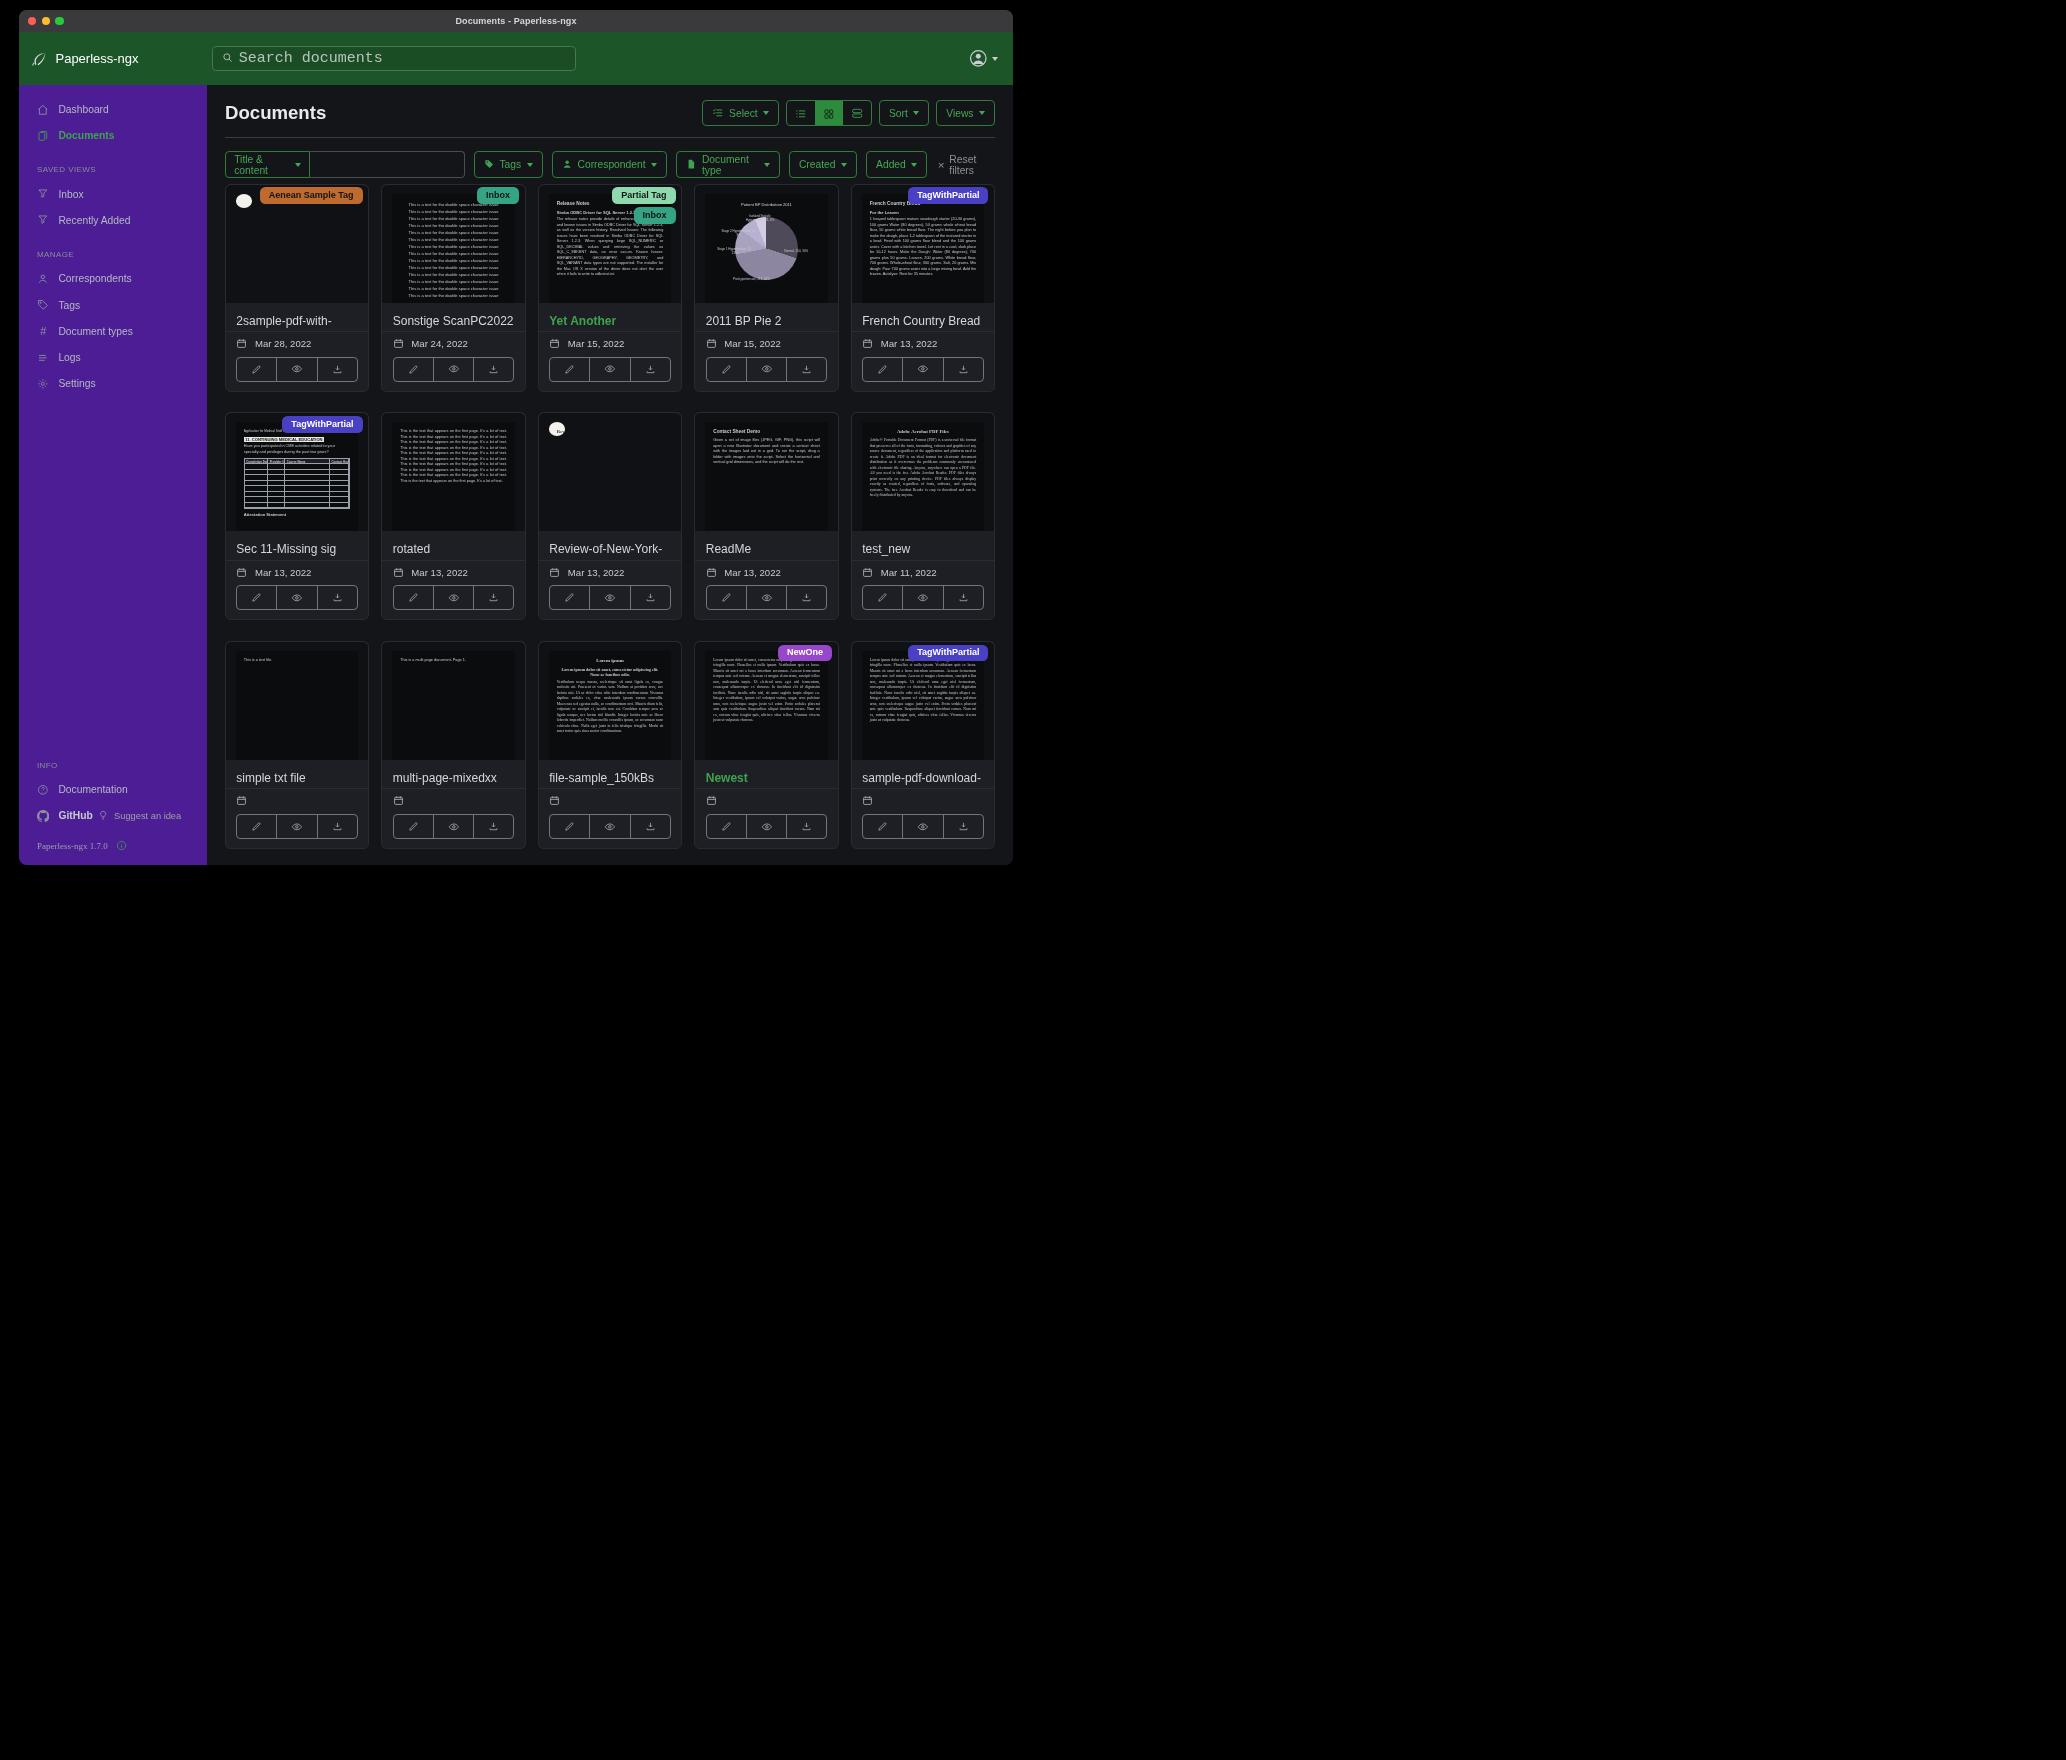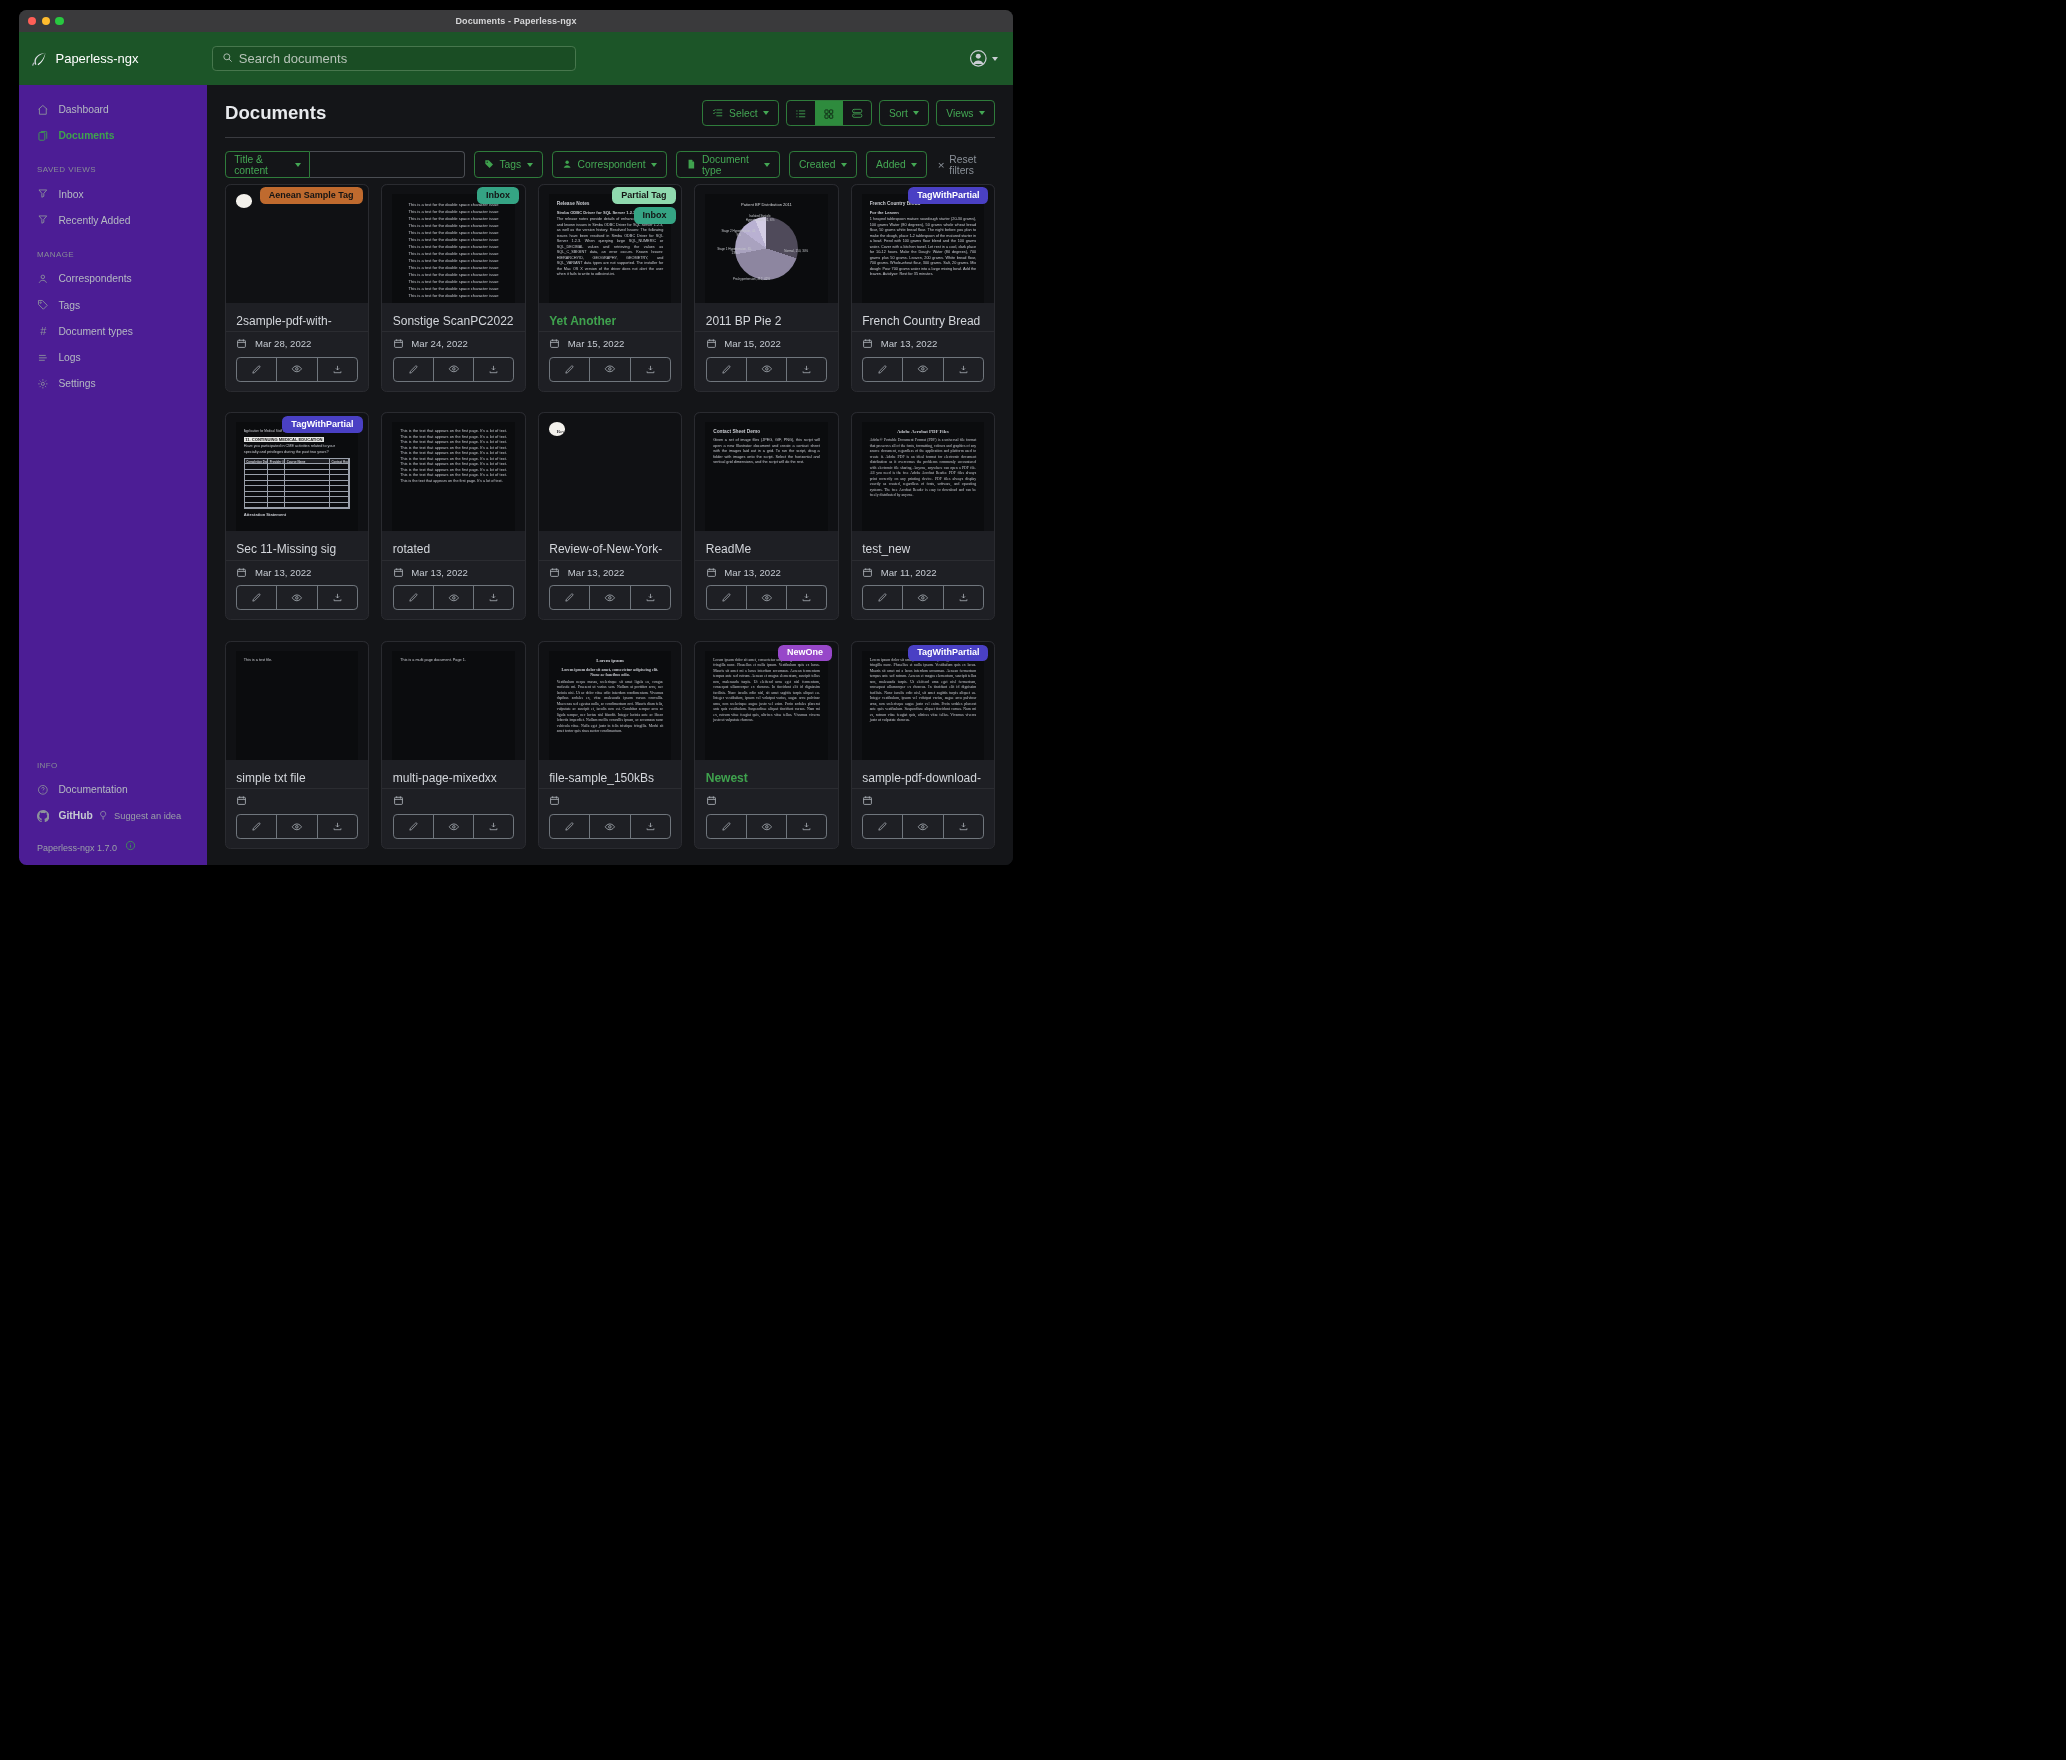"Search documents" .search input { font-family: Liberation Sans, sans-serif -> Liberation Mono, monospace; font-size: 13px -> 15px }
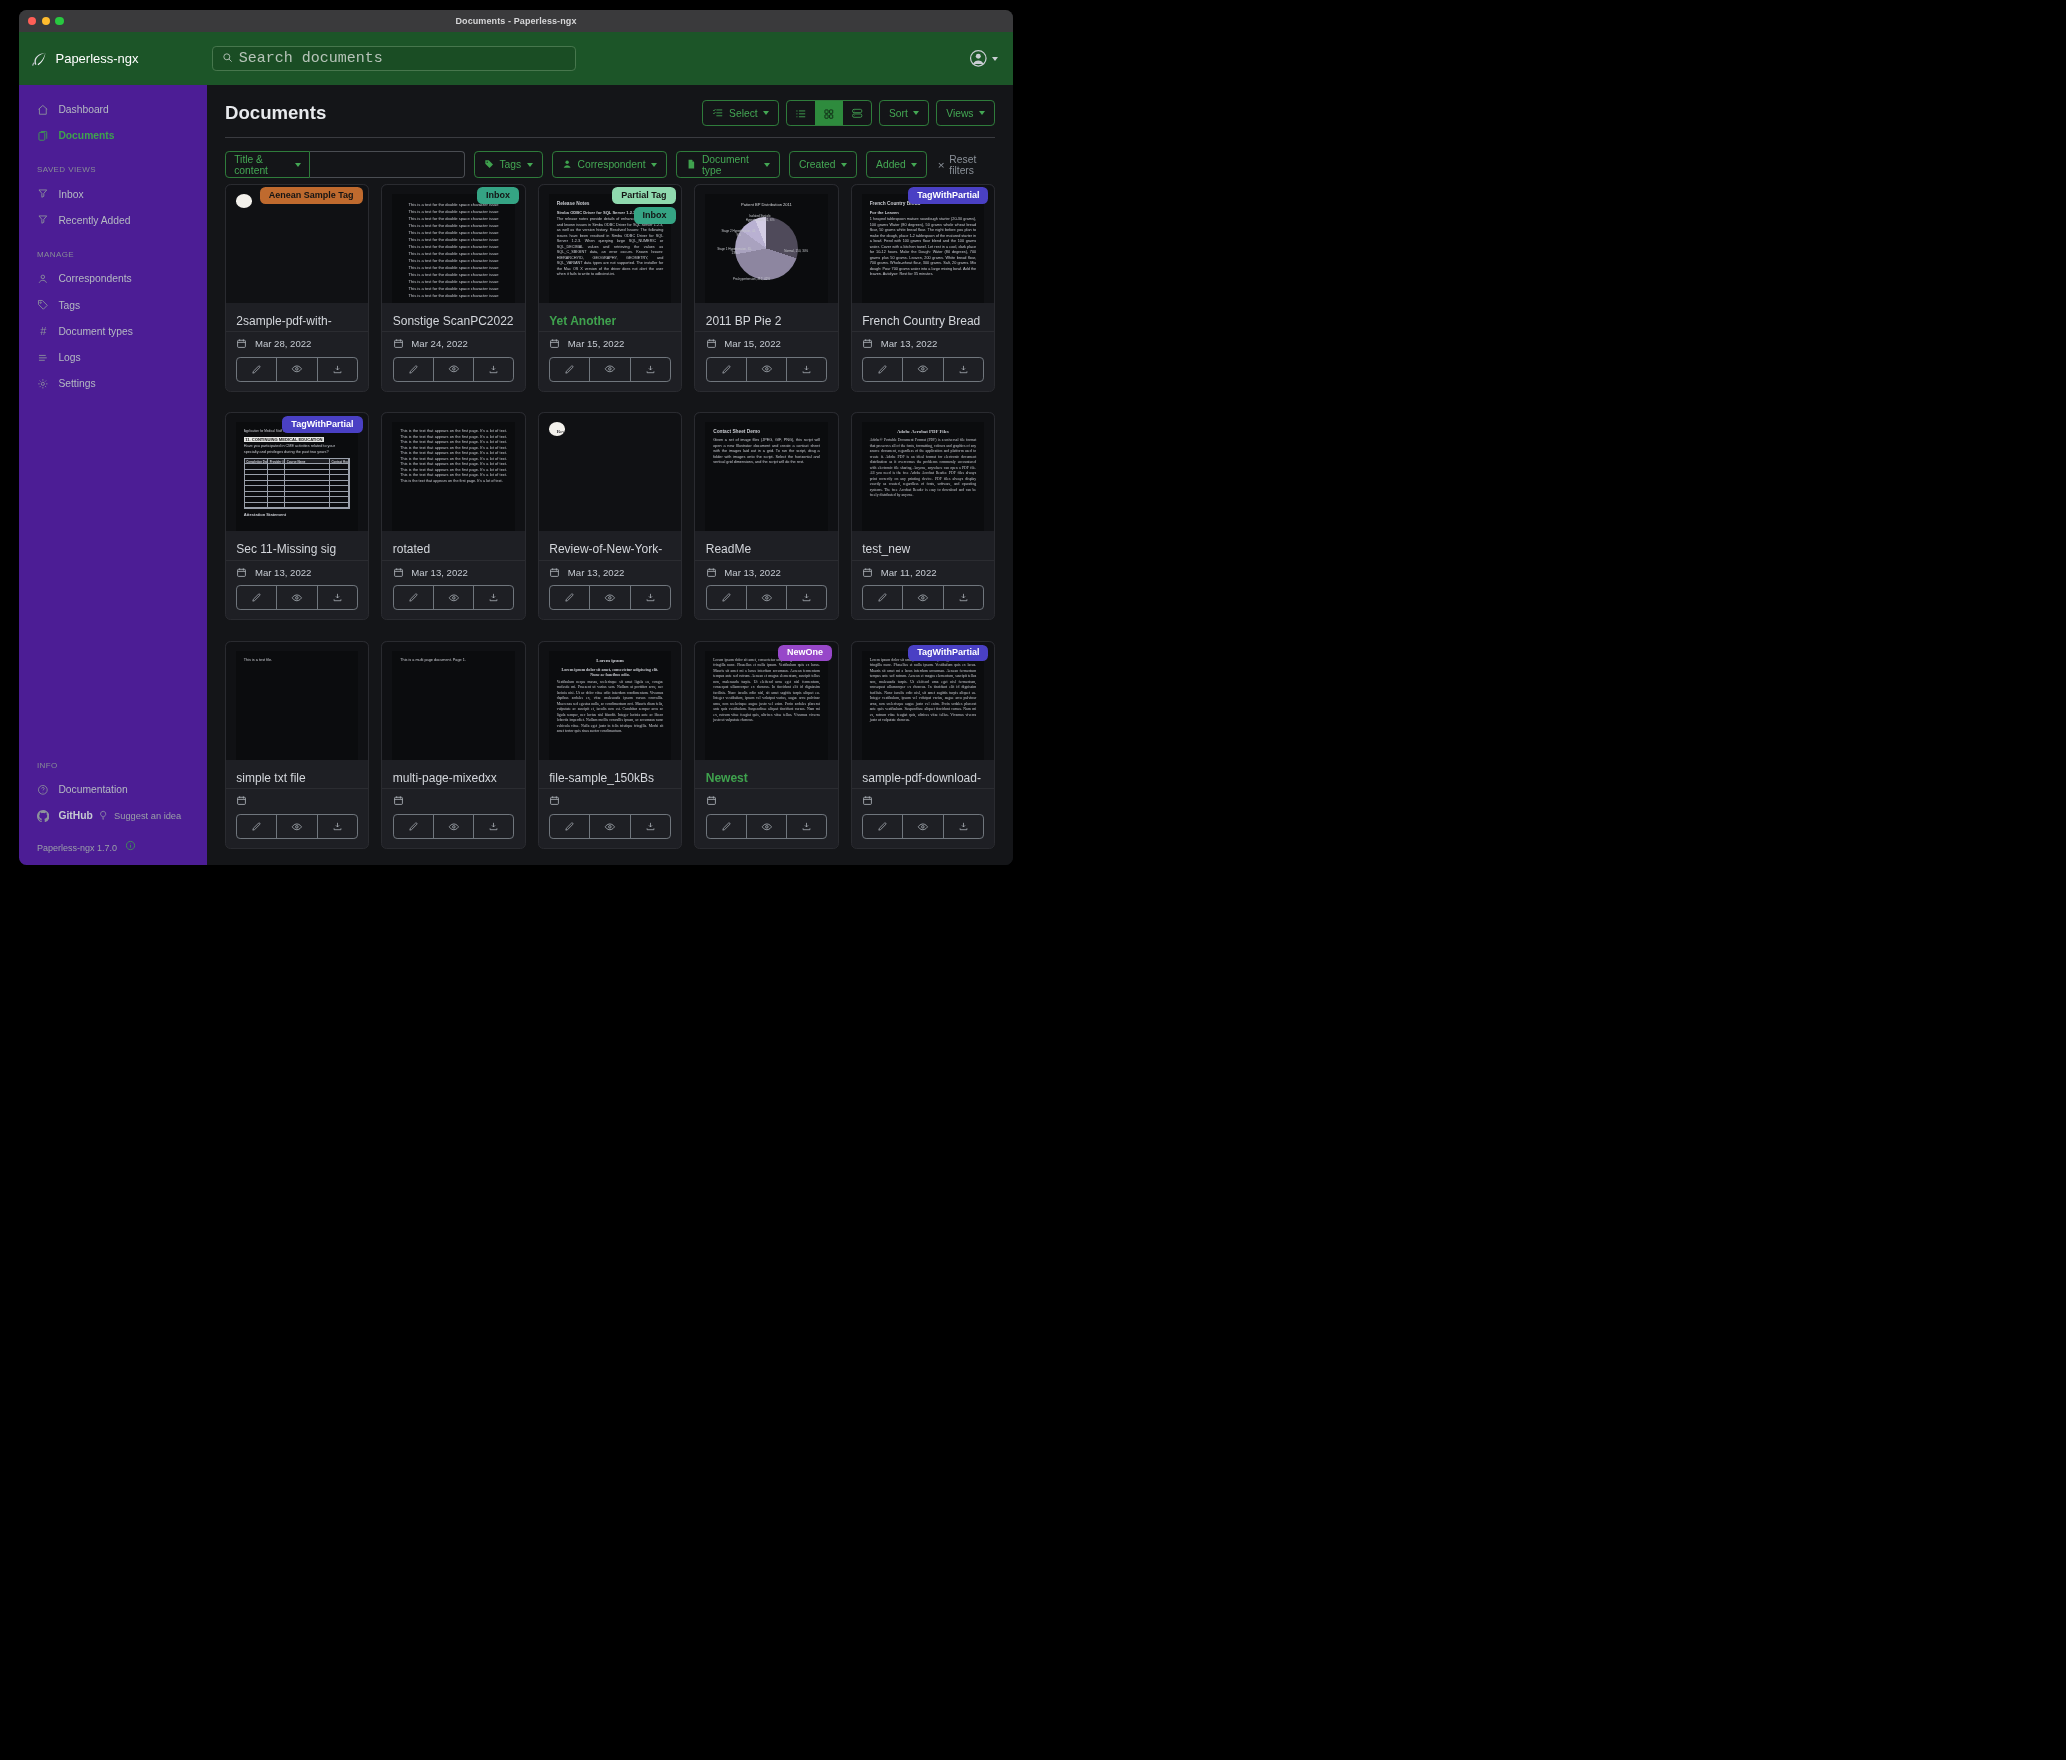"Paperless-ngx 1.7.0" .version { align-items: flex-end -> center; font-family: none -> Liberation Serif, serif }
